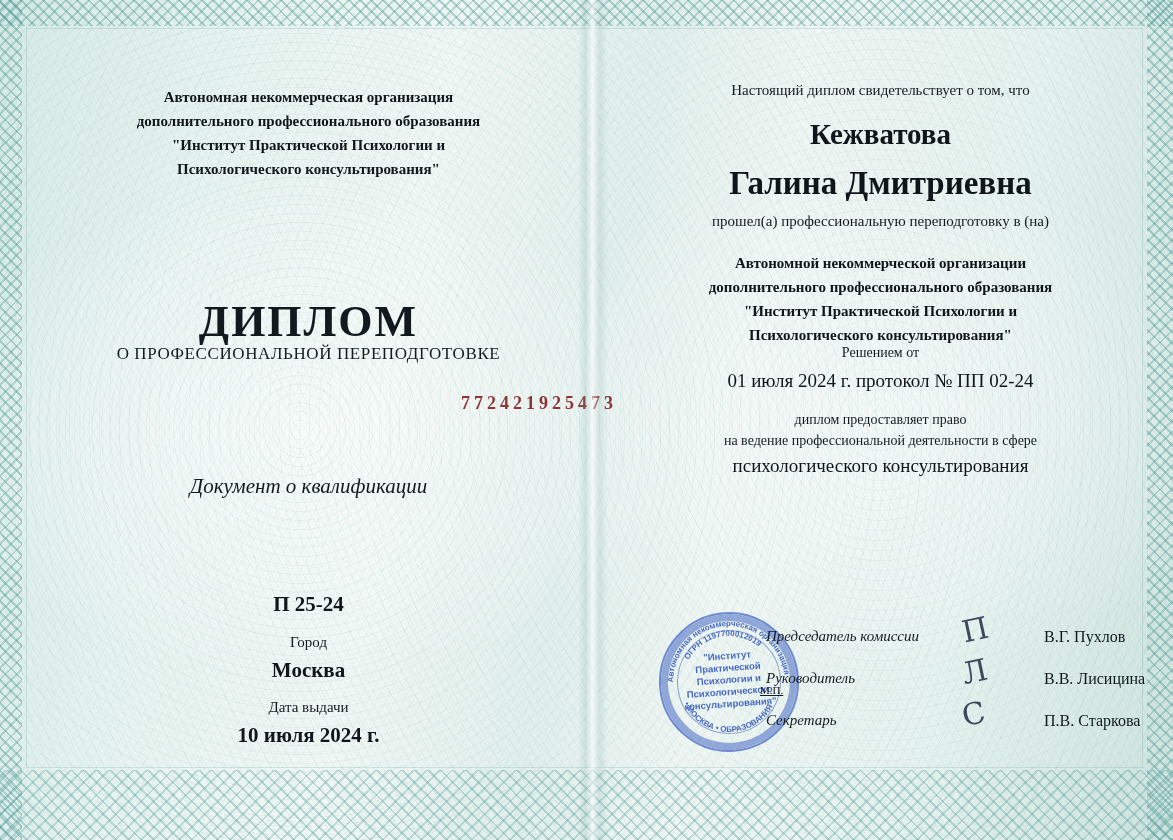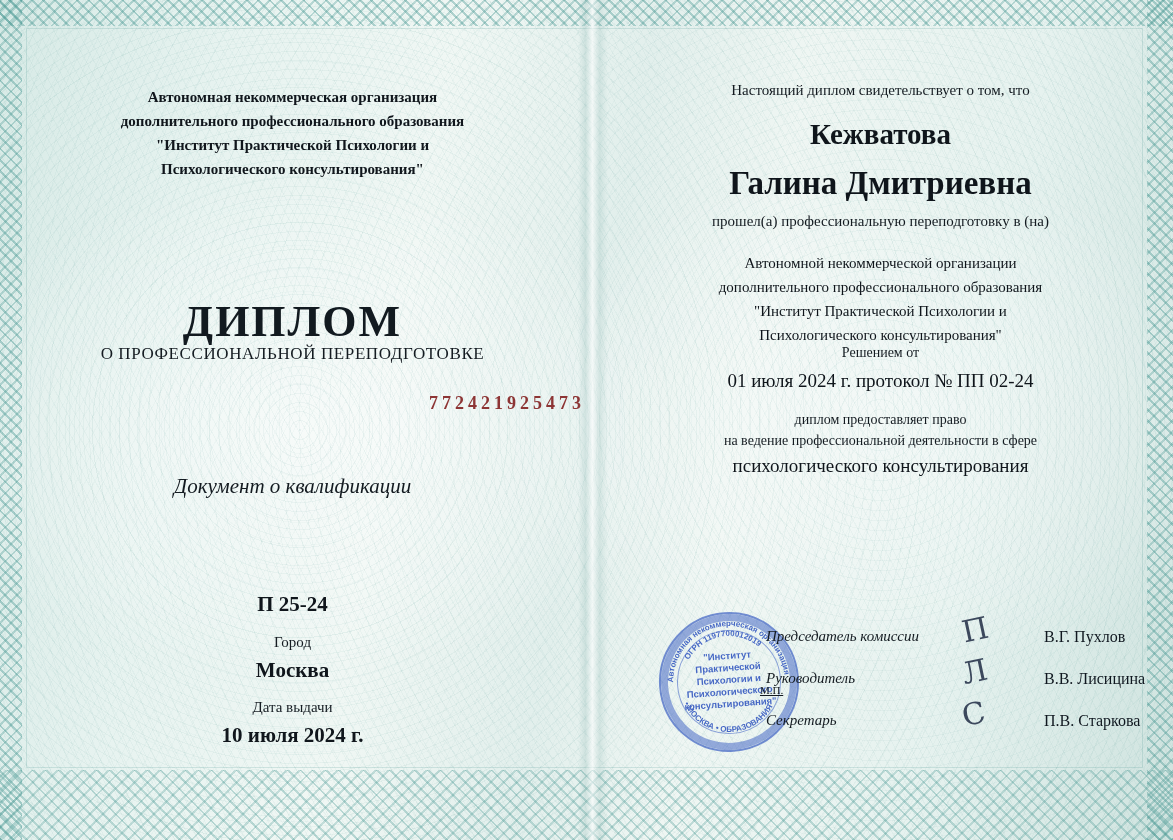"Автономная некоммерческая организация" .page-left { padding-left: none -> 32px }
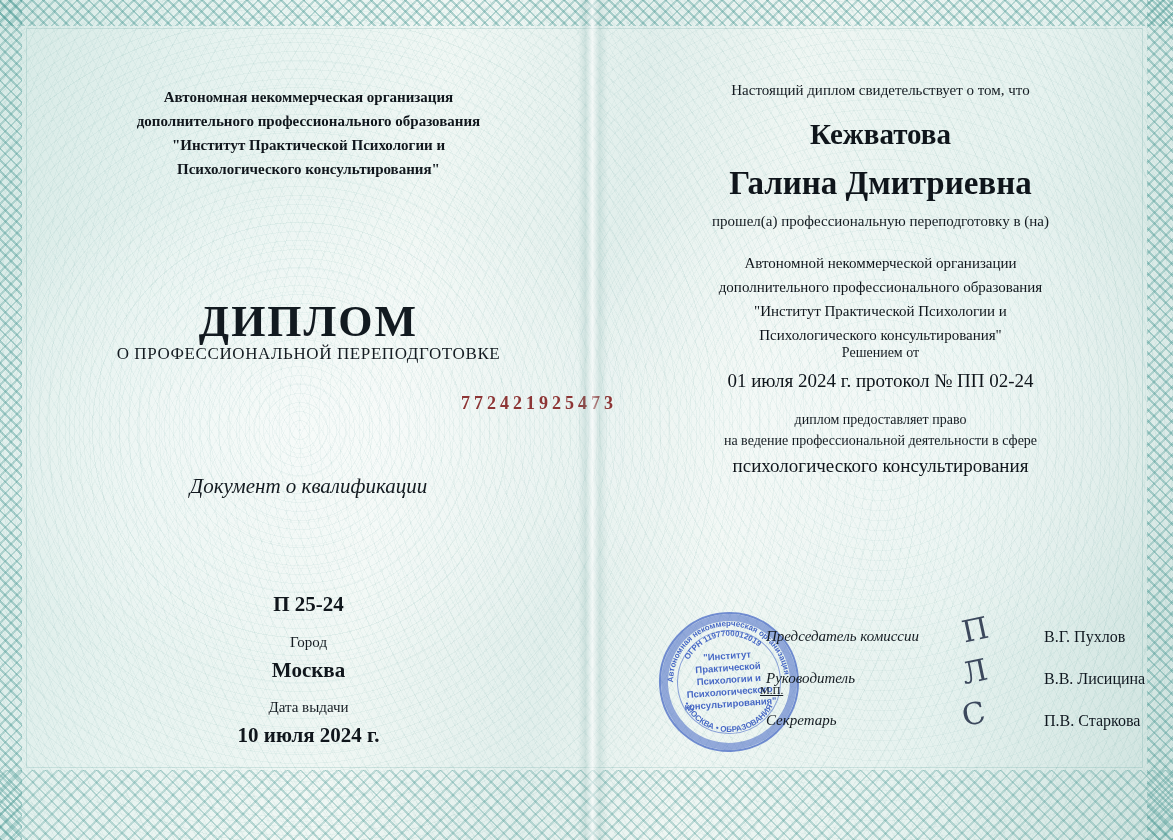"Автономной некоммерческой организации" .r-org { font-weight: normal -> bold }
